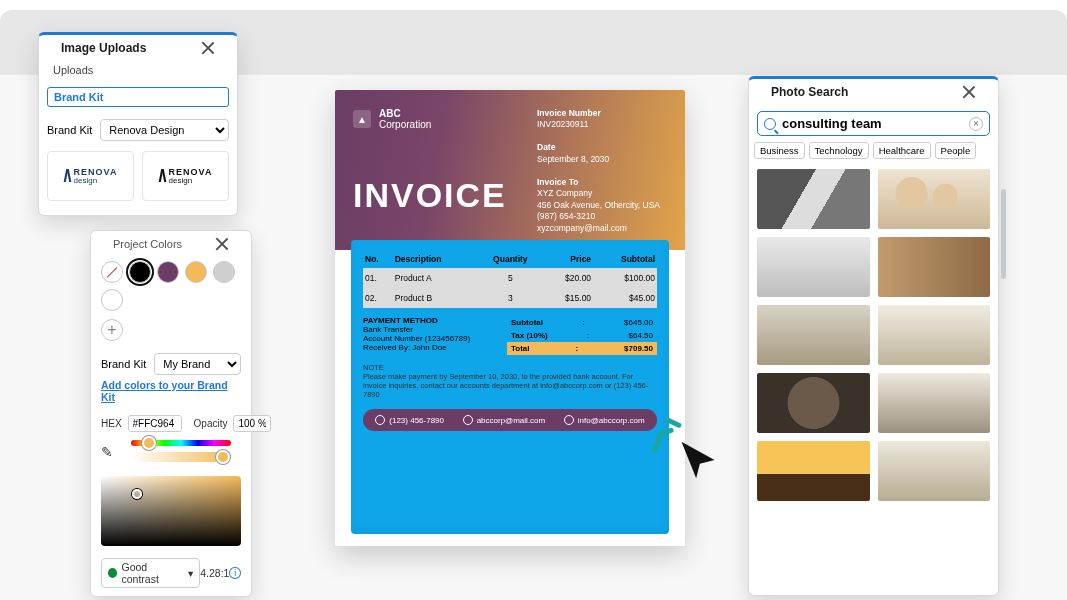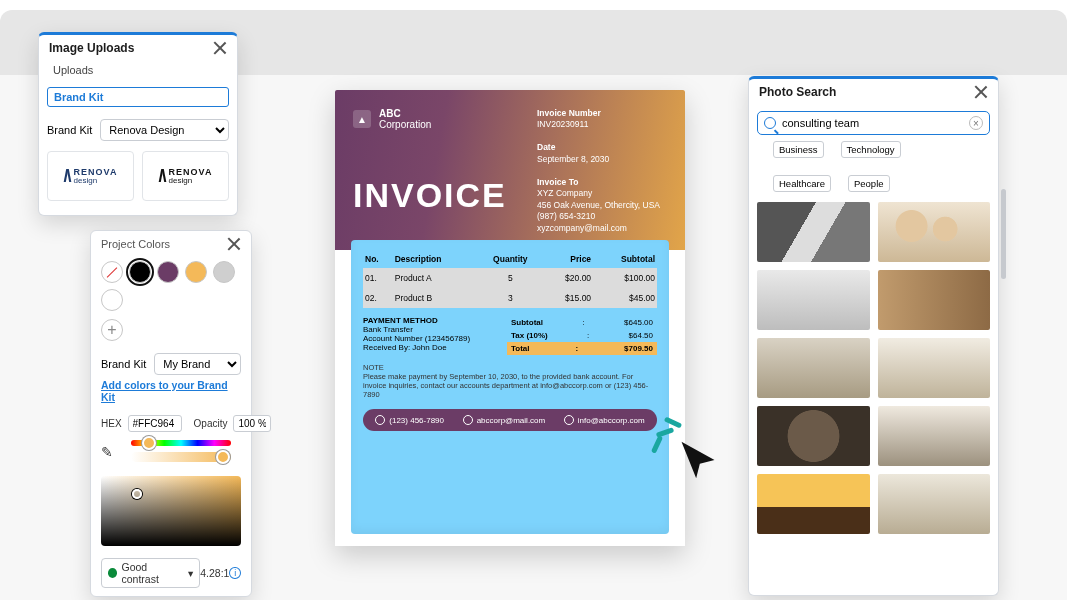"Image Uploads" .panel-header { padding: 6px 10px -> 6px 22px }
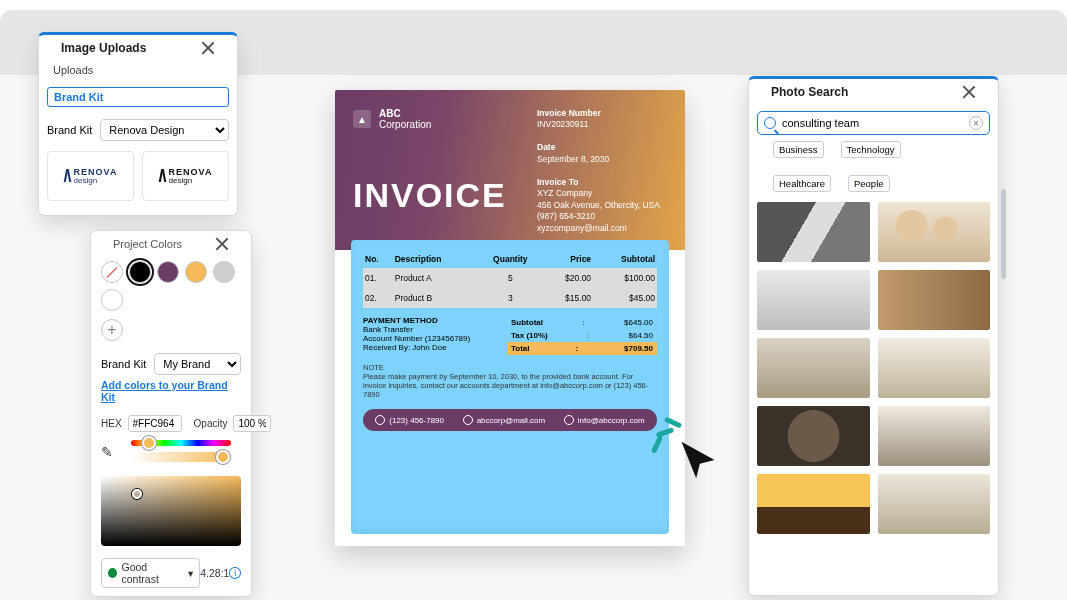"consulting team" #photos .search input { font-size: 11px -> 13px; font-weight: none -> bold }
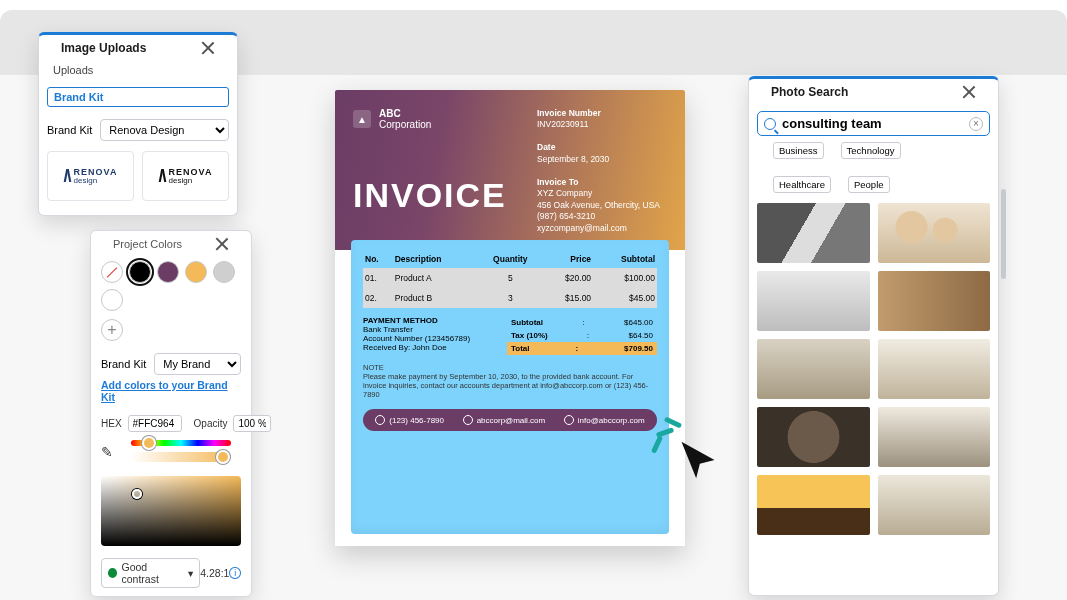"Business" .chips { gap: 17px -> 4px; padding: 0 24px 6px -> 0 5px 6px }
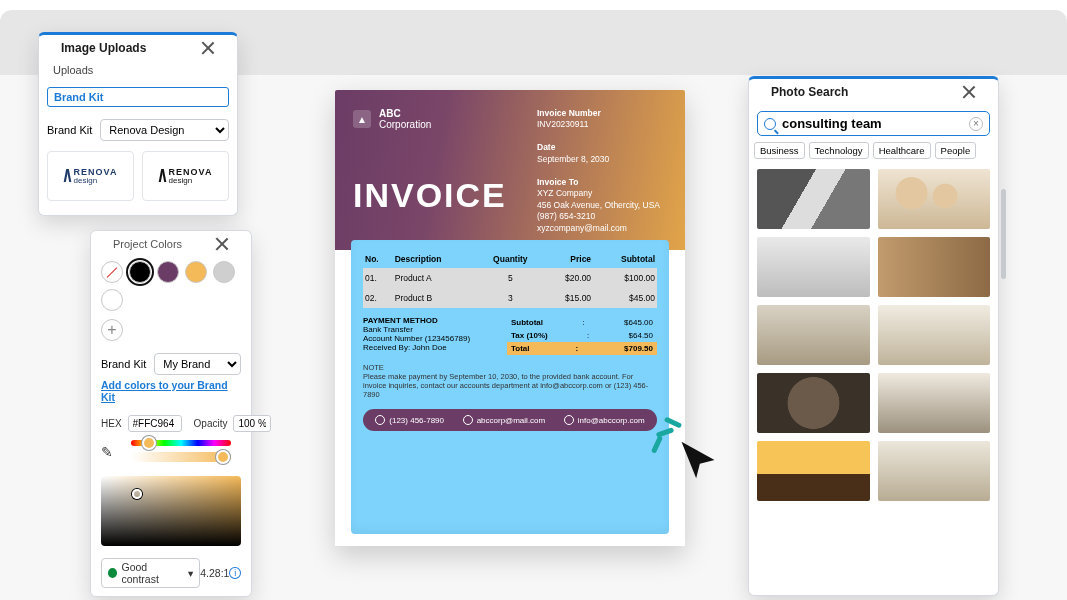"No." .doc-body { background: #7dd3fc -> #0ea5e9 }
